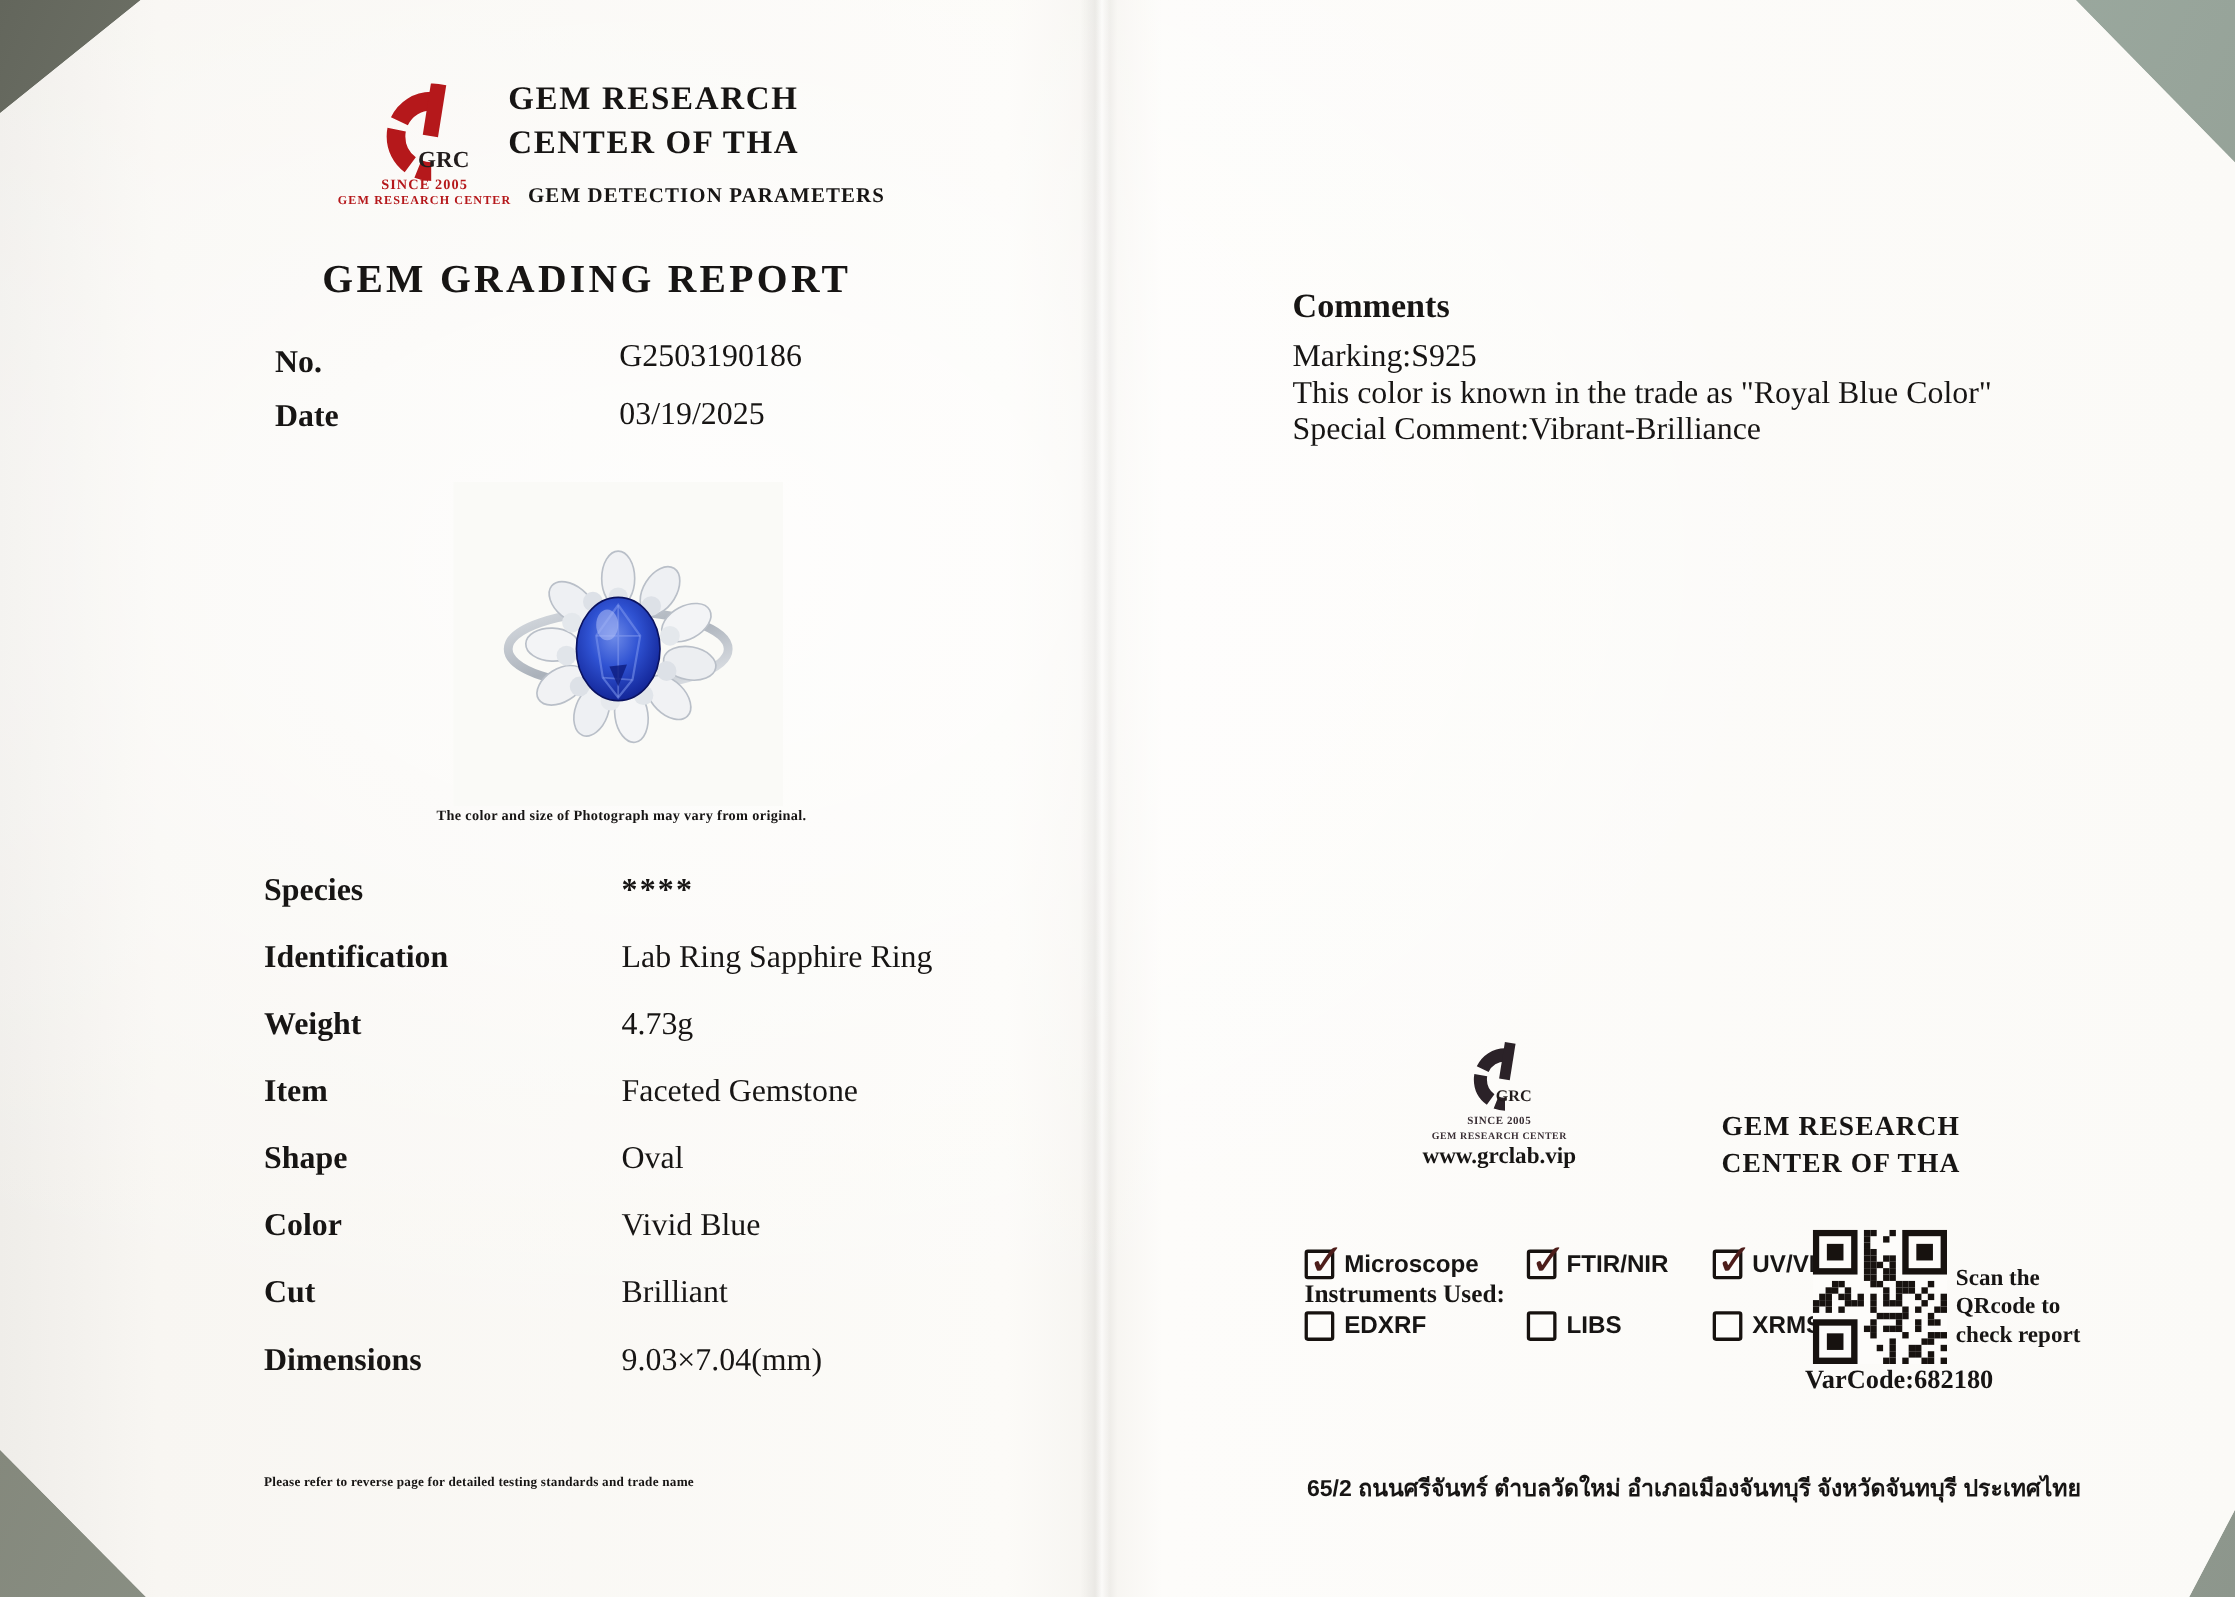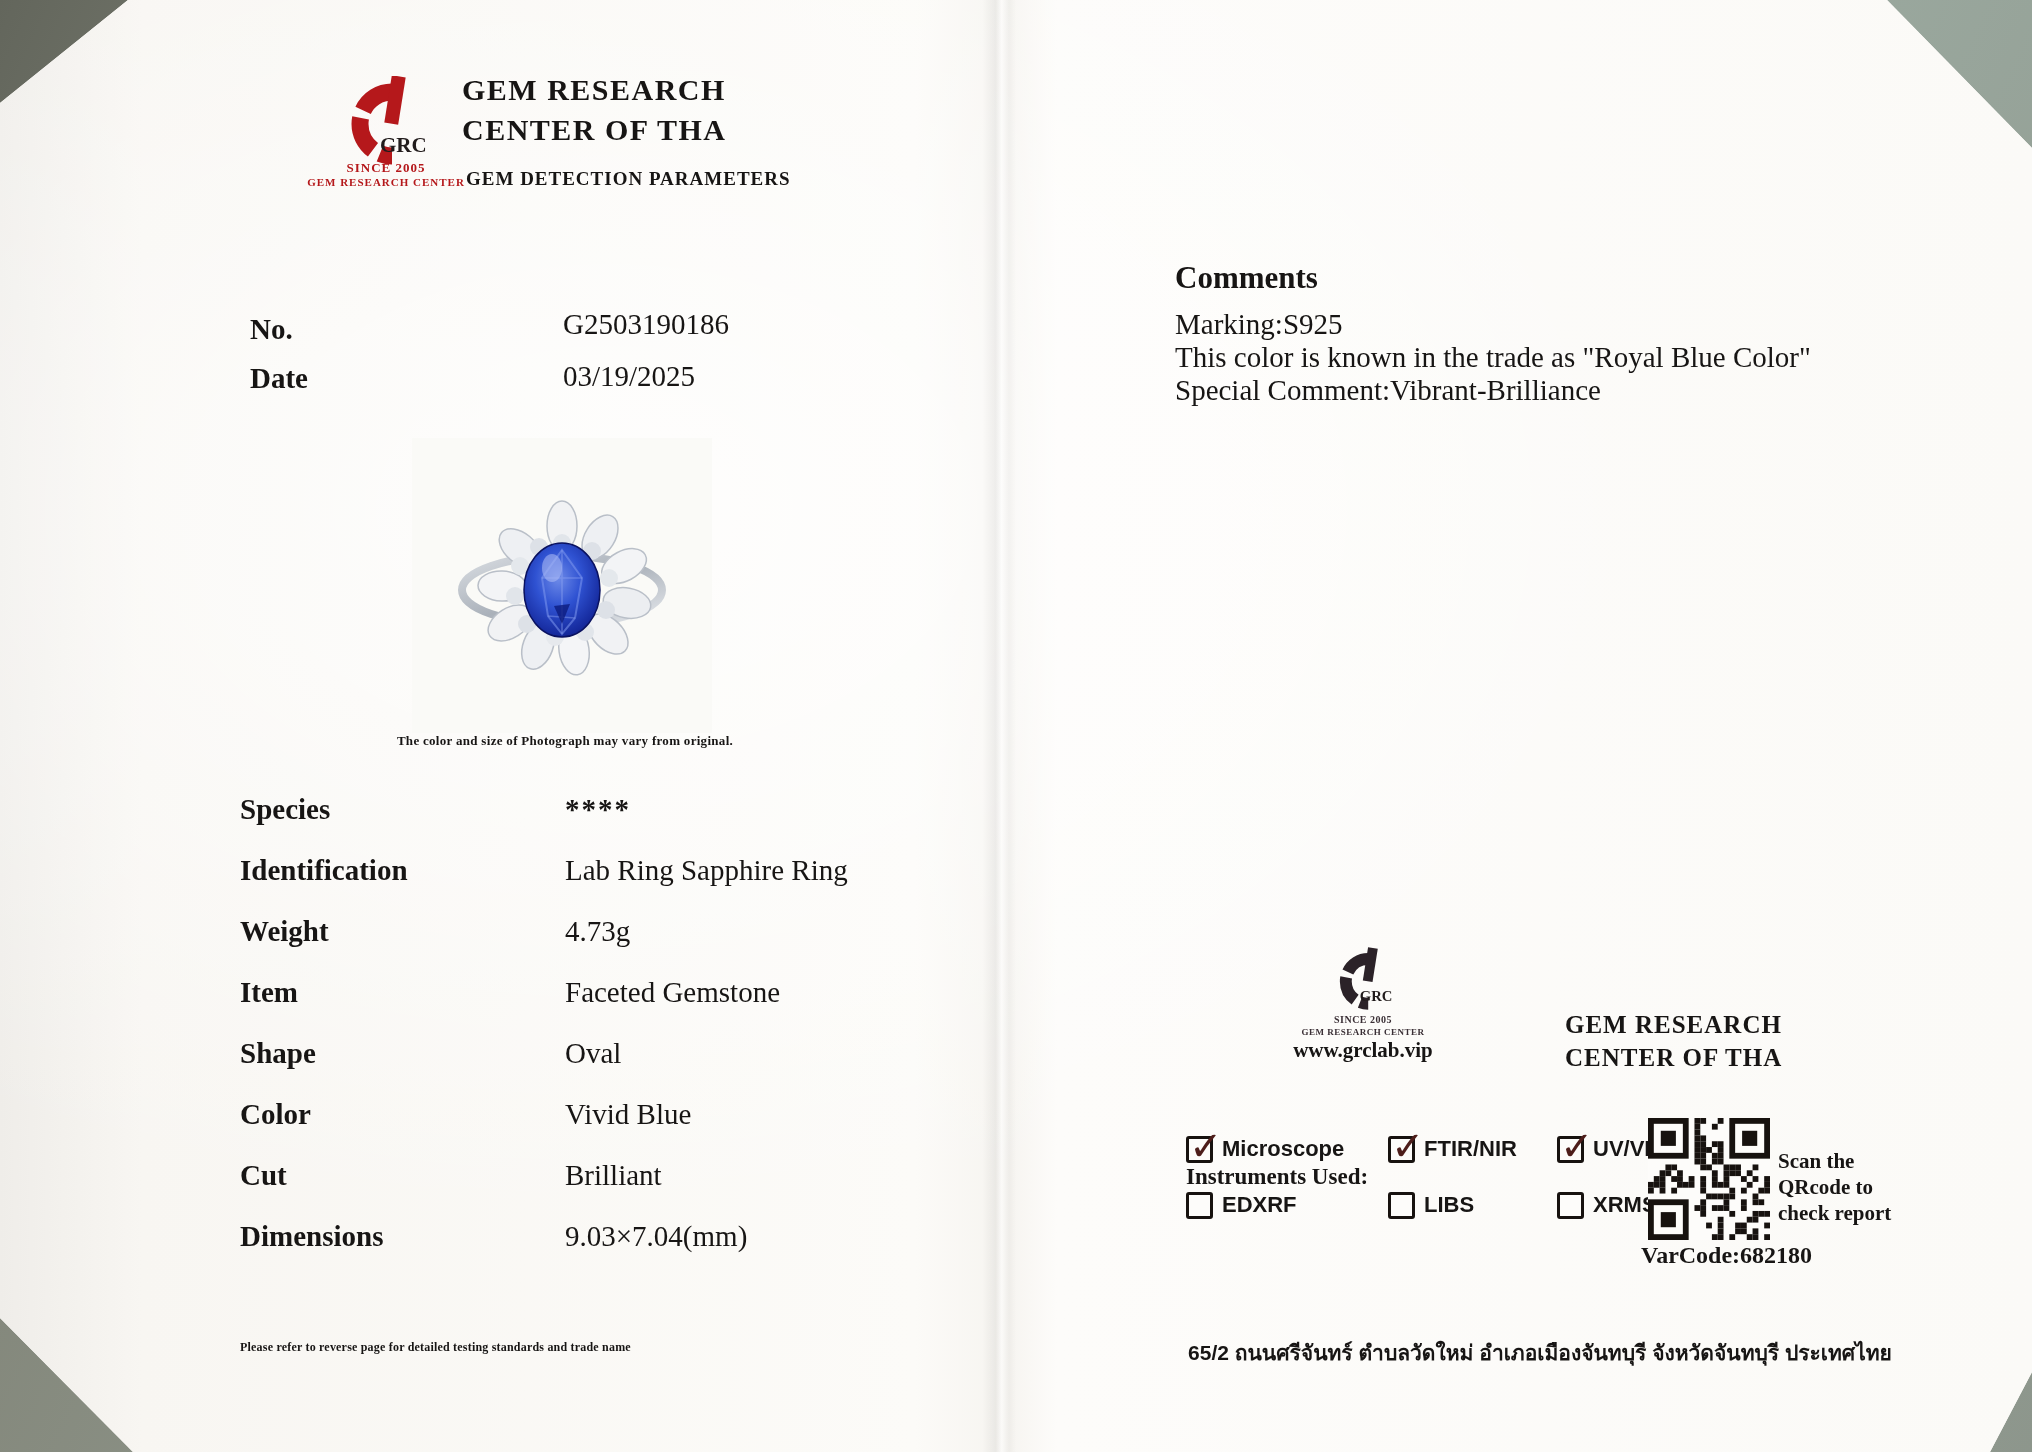"GEM DETECTION PARAMETERS" div.abs { left: 466px -> 480px }
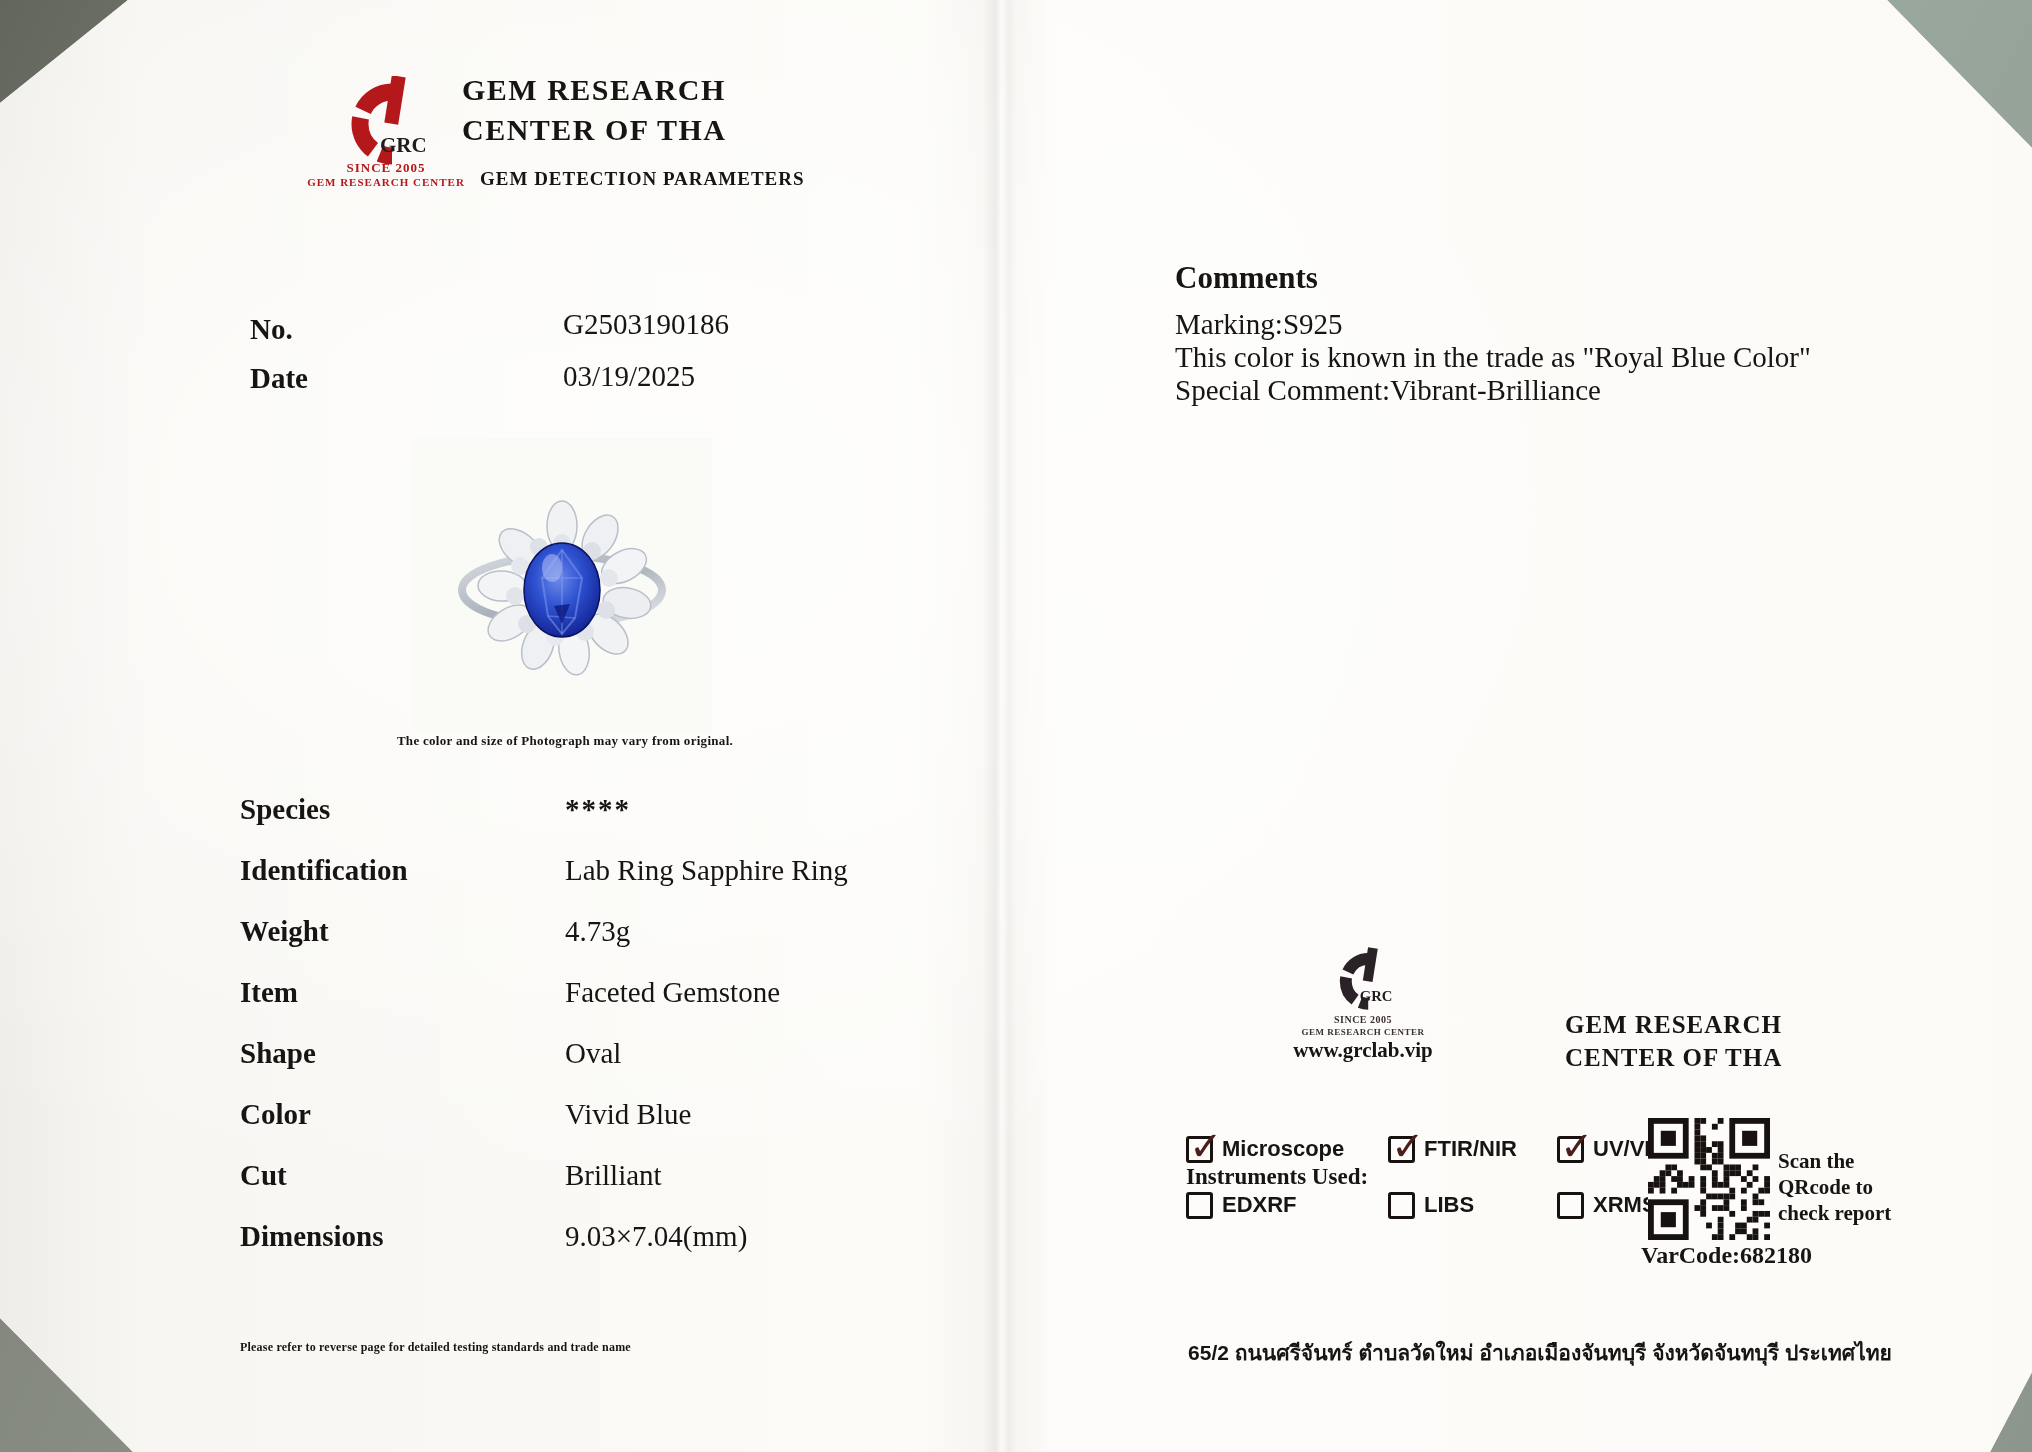"GEM GRADING REPORT" div.abs { html: none -> <div>GEM GRADING REPORT</div> }
